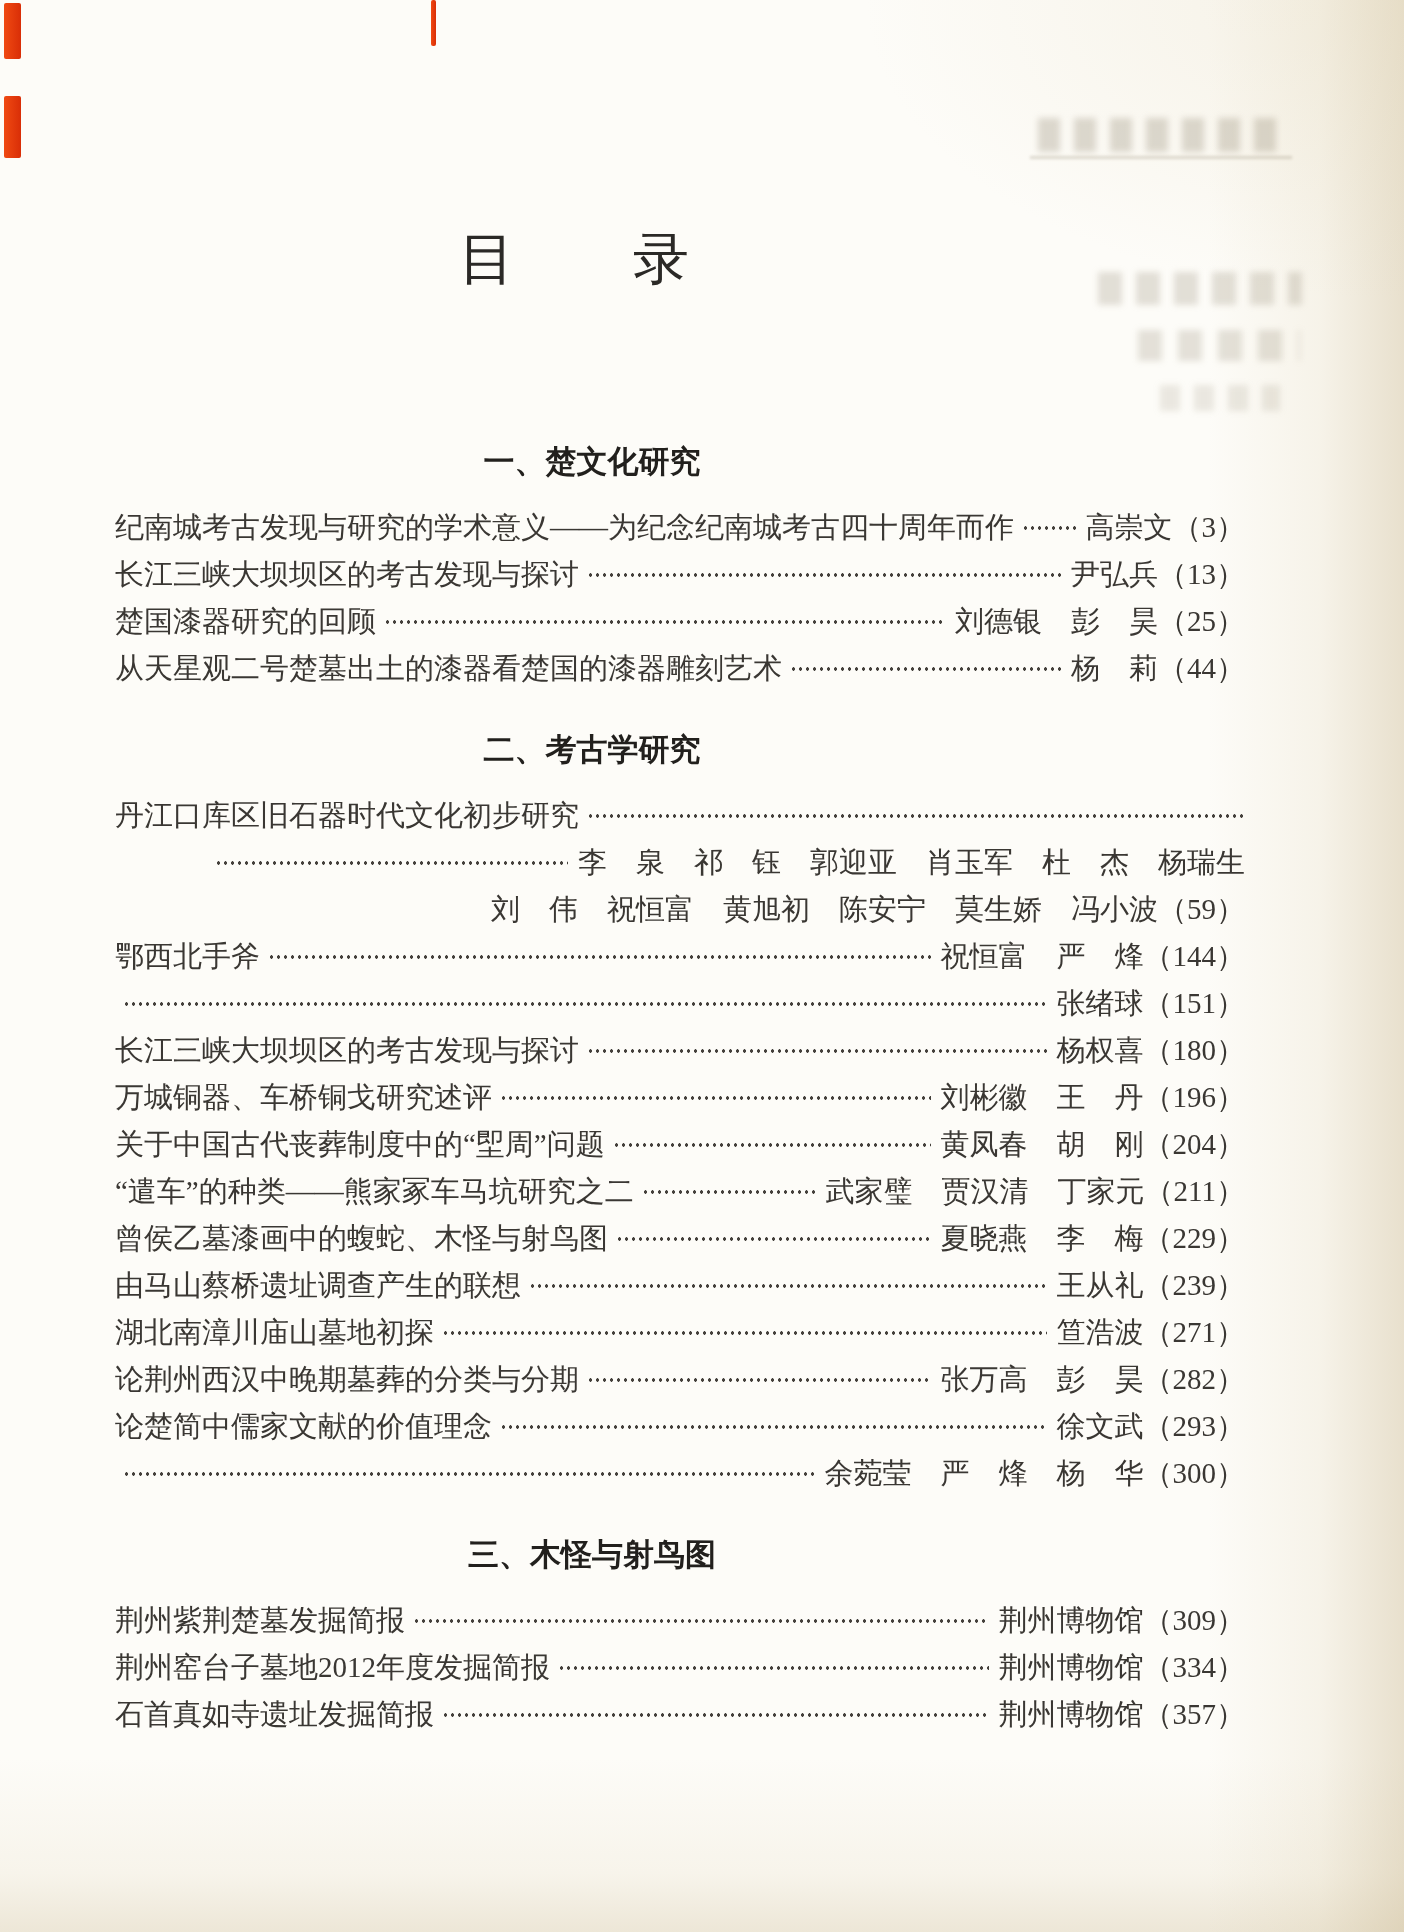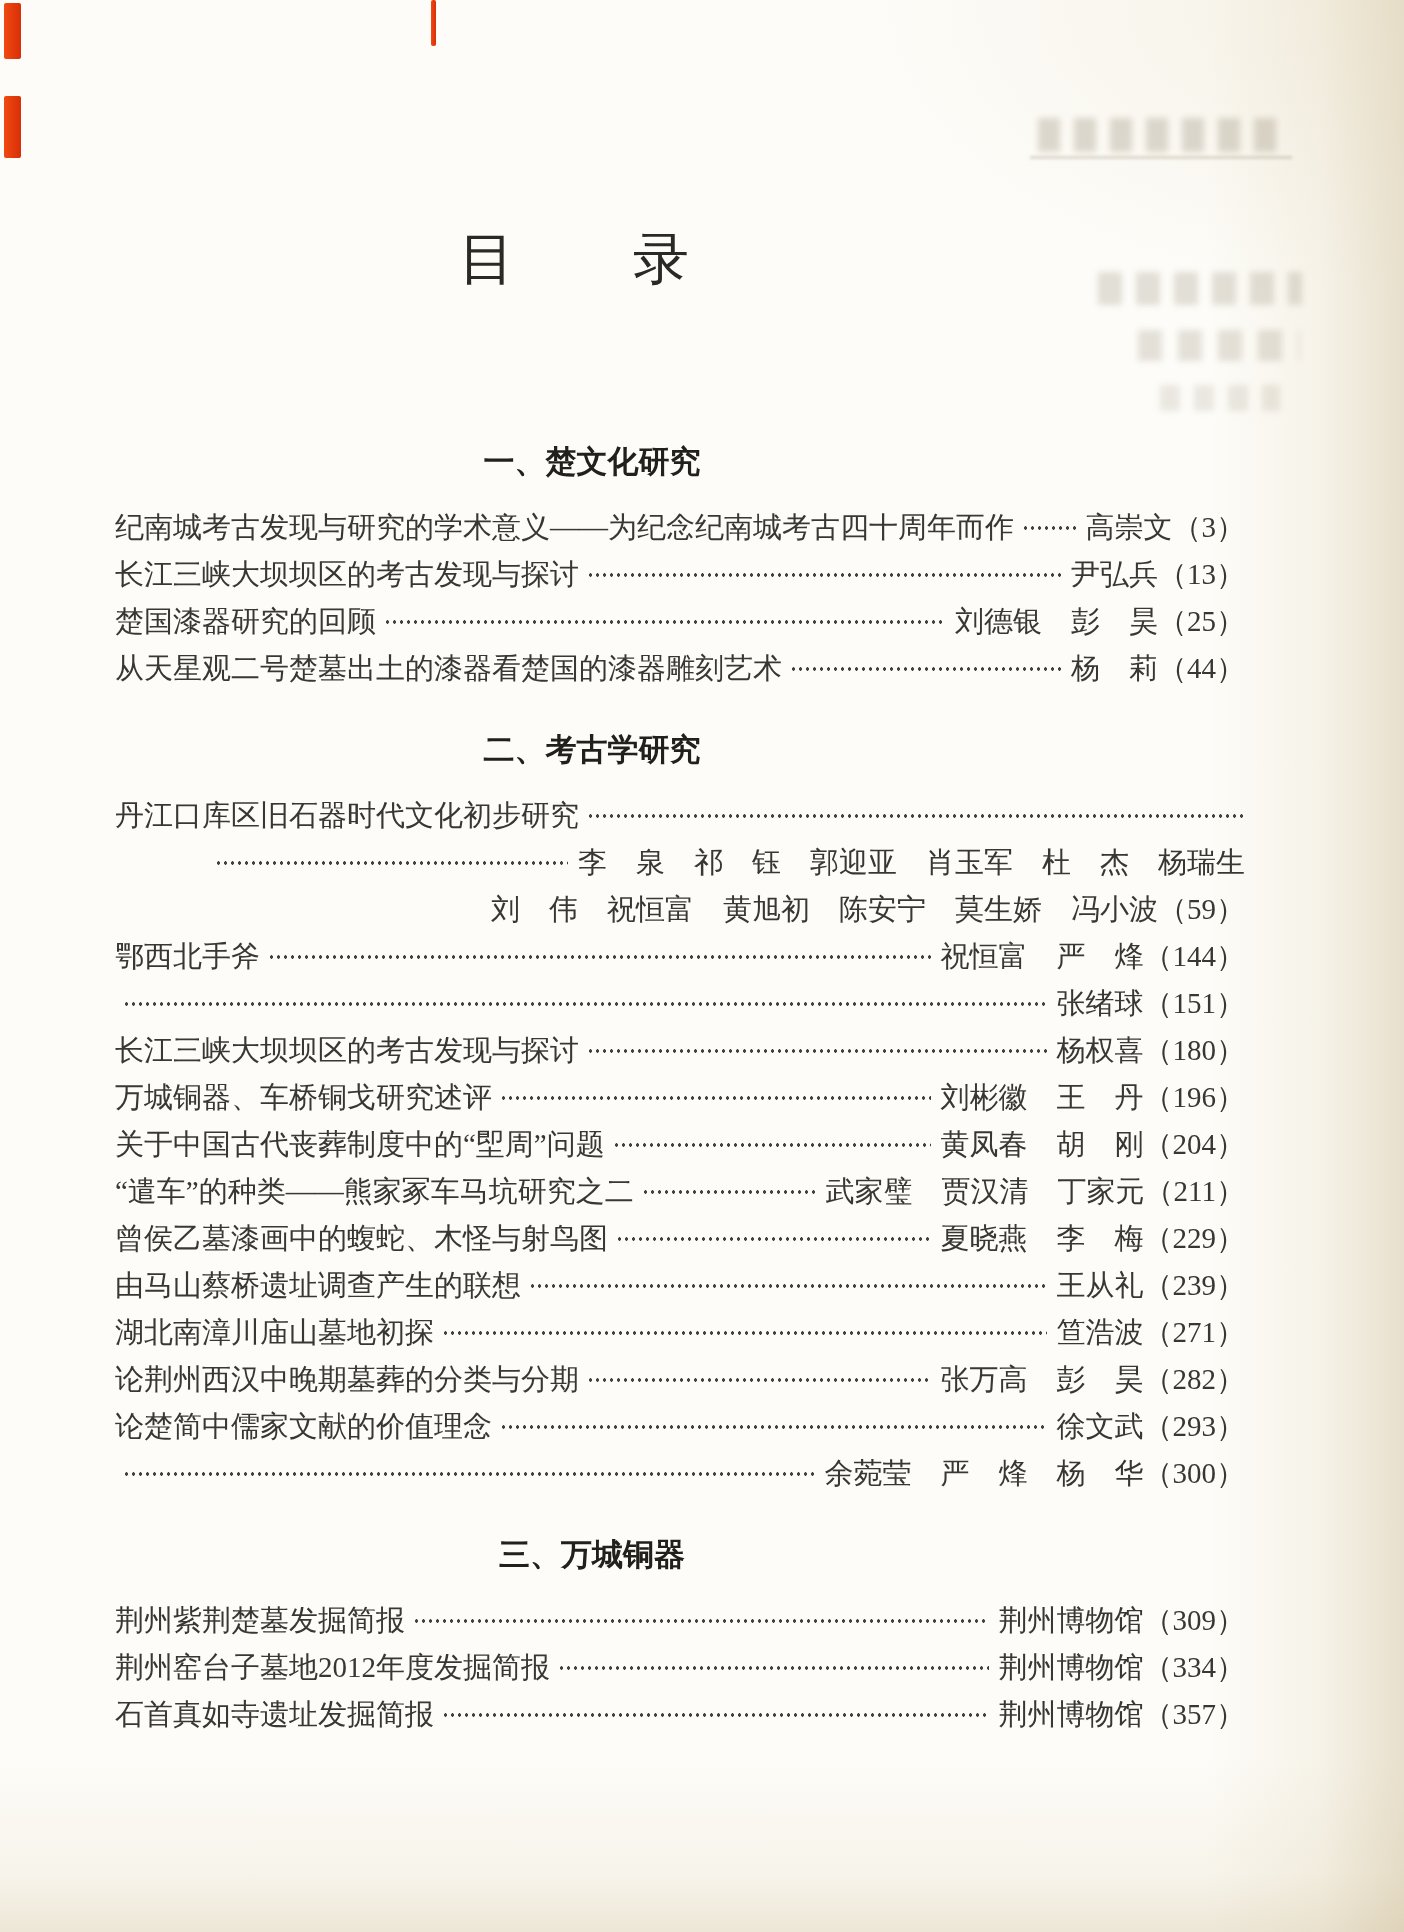"三、万城铜器" div.sec-heading { text: 万城铜器 -> 木怪与射鸟图 }
